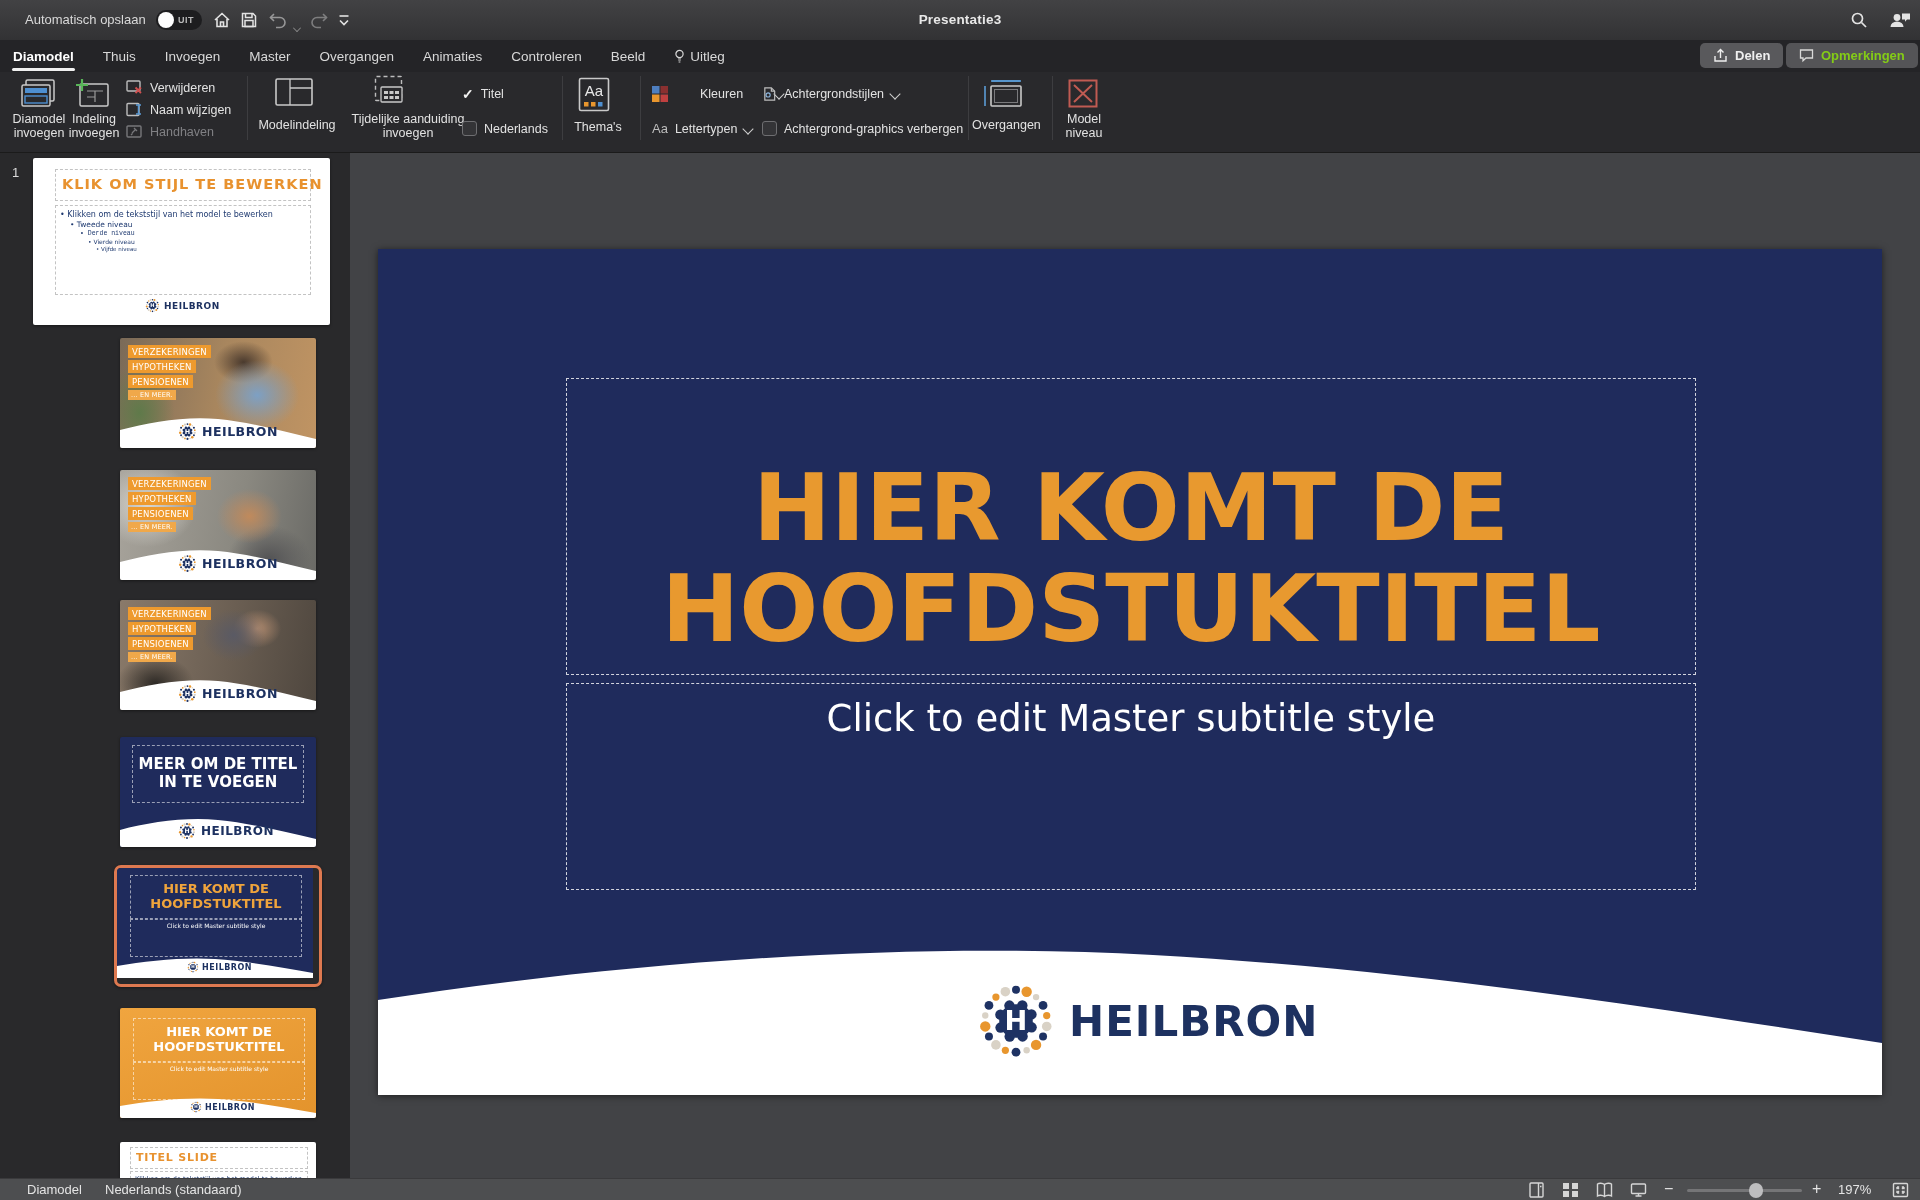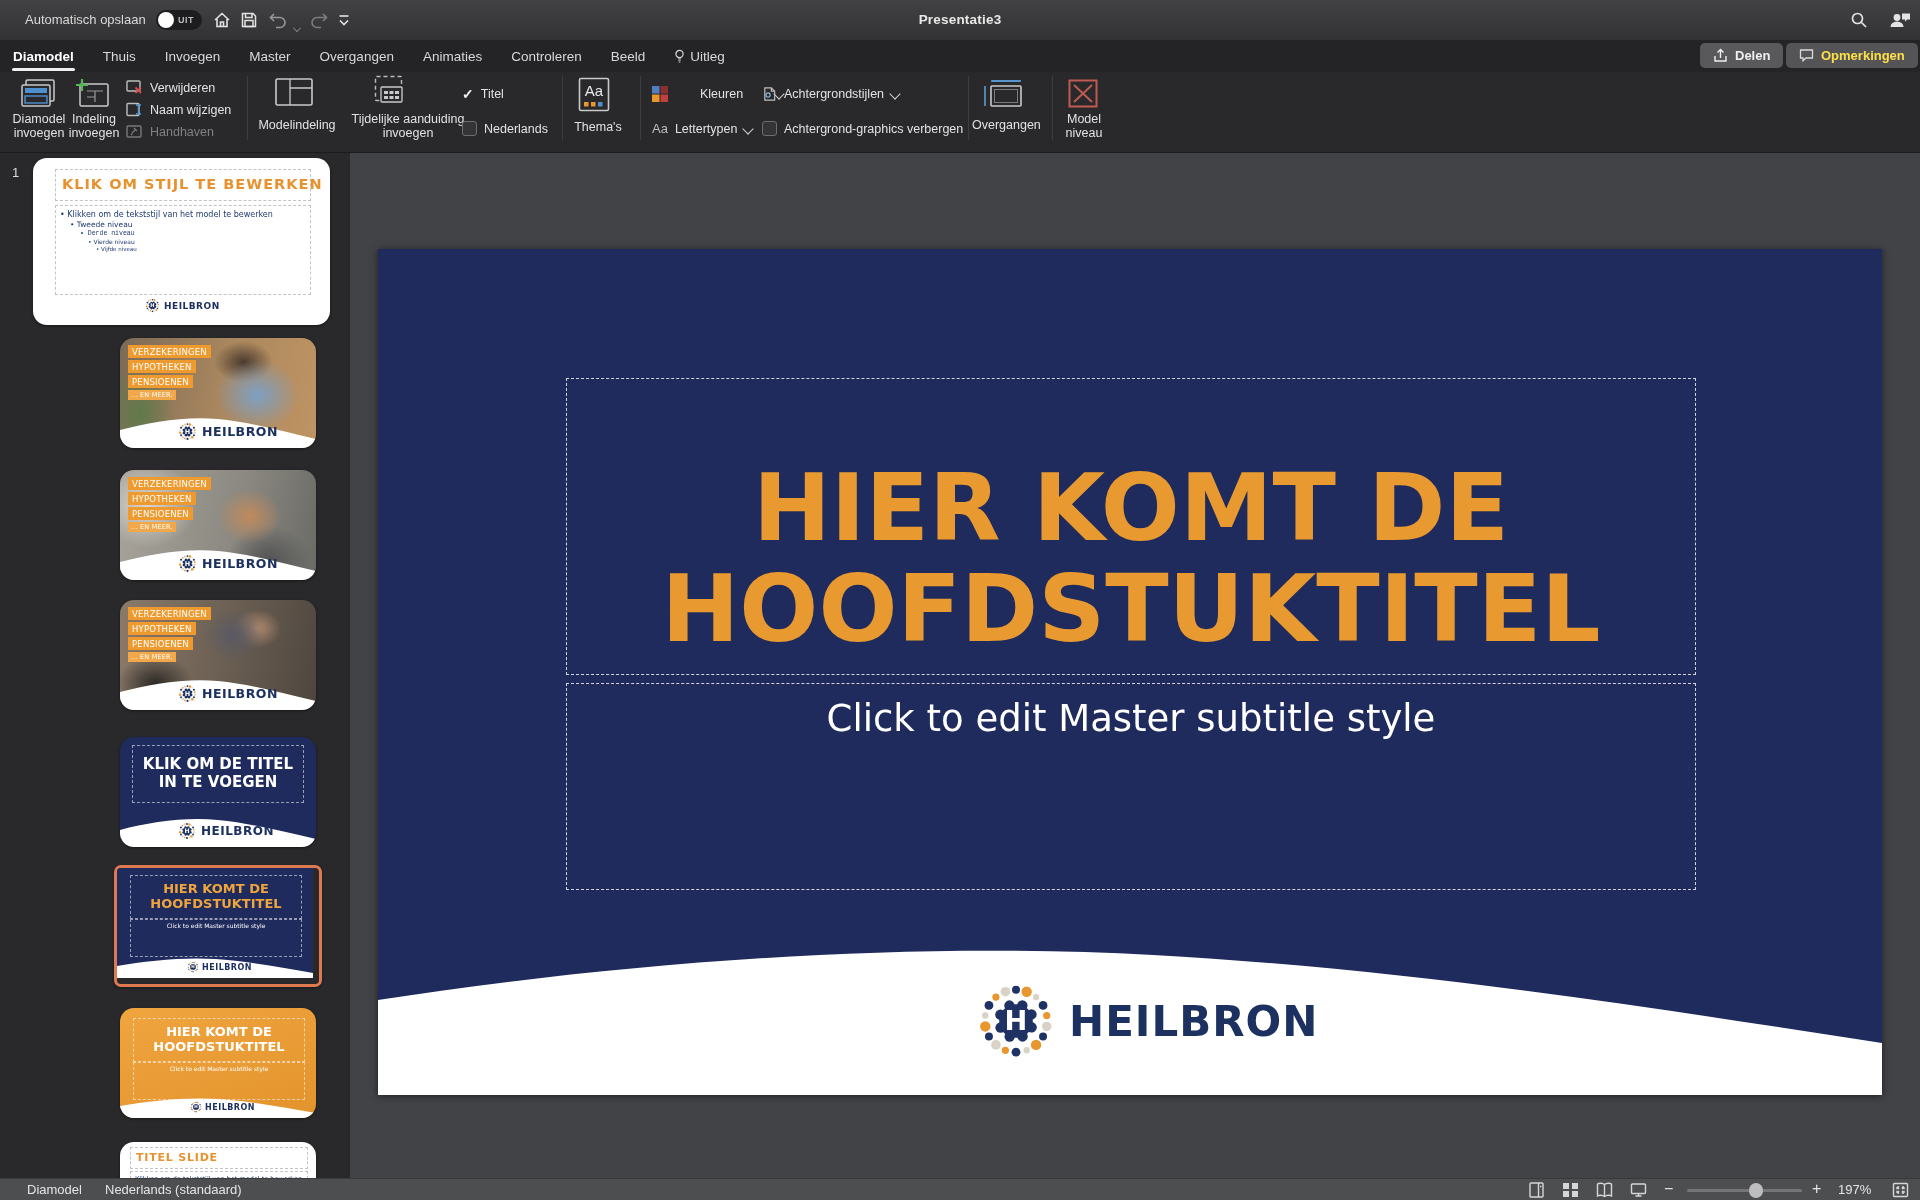"Opmerkingen" div.abs { color: #fde047 -> #84cc16 }
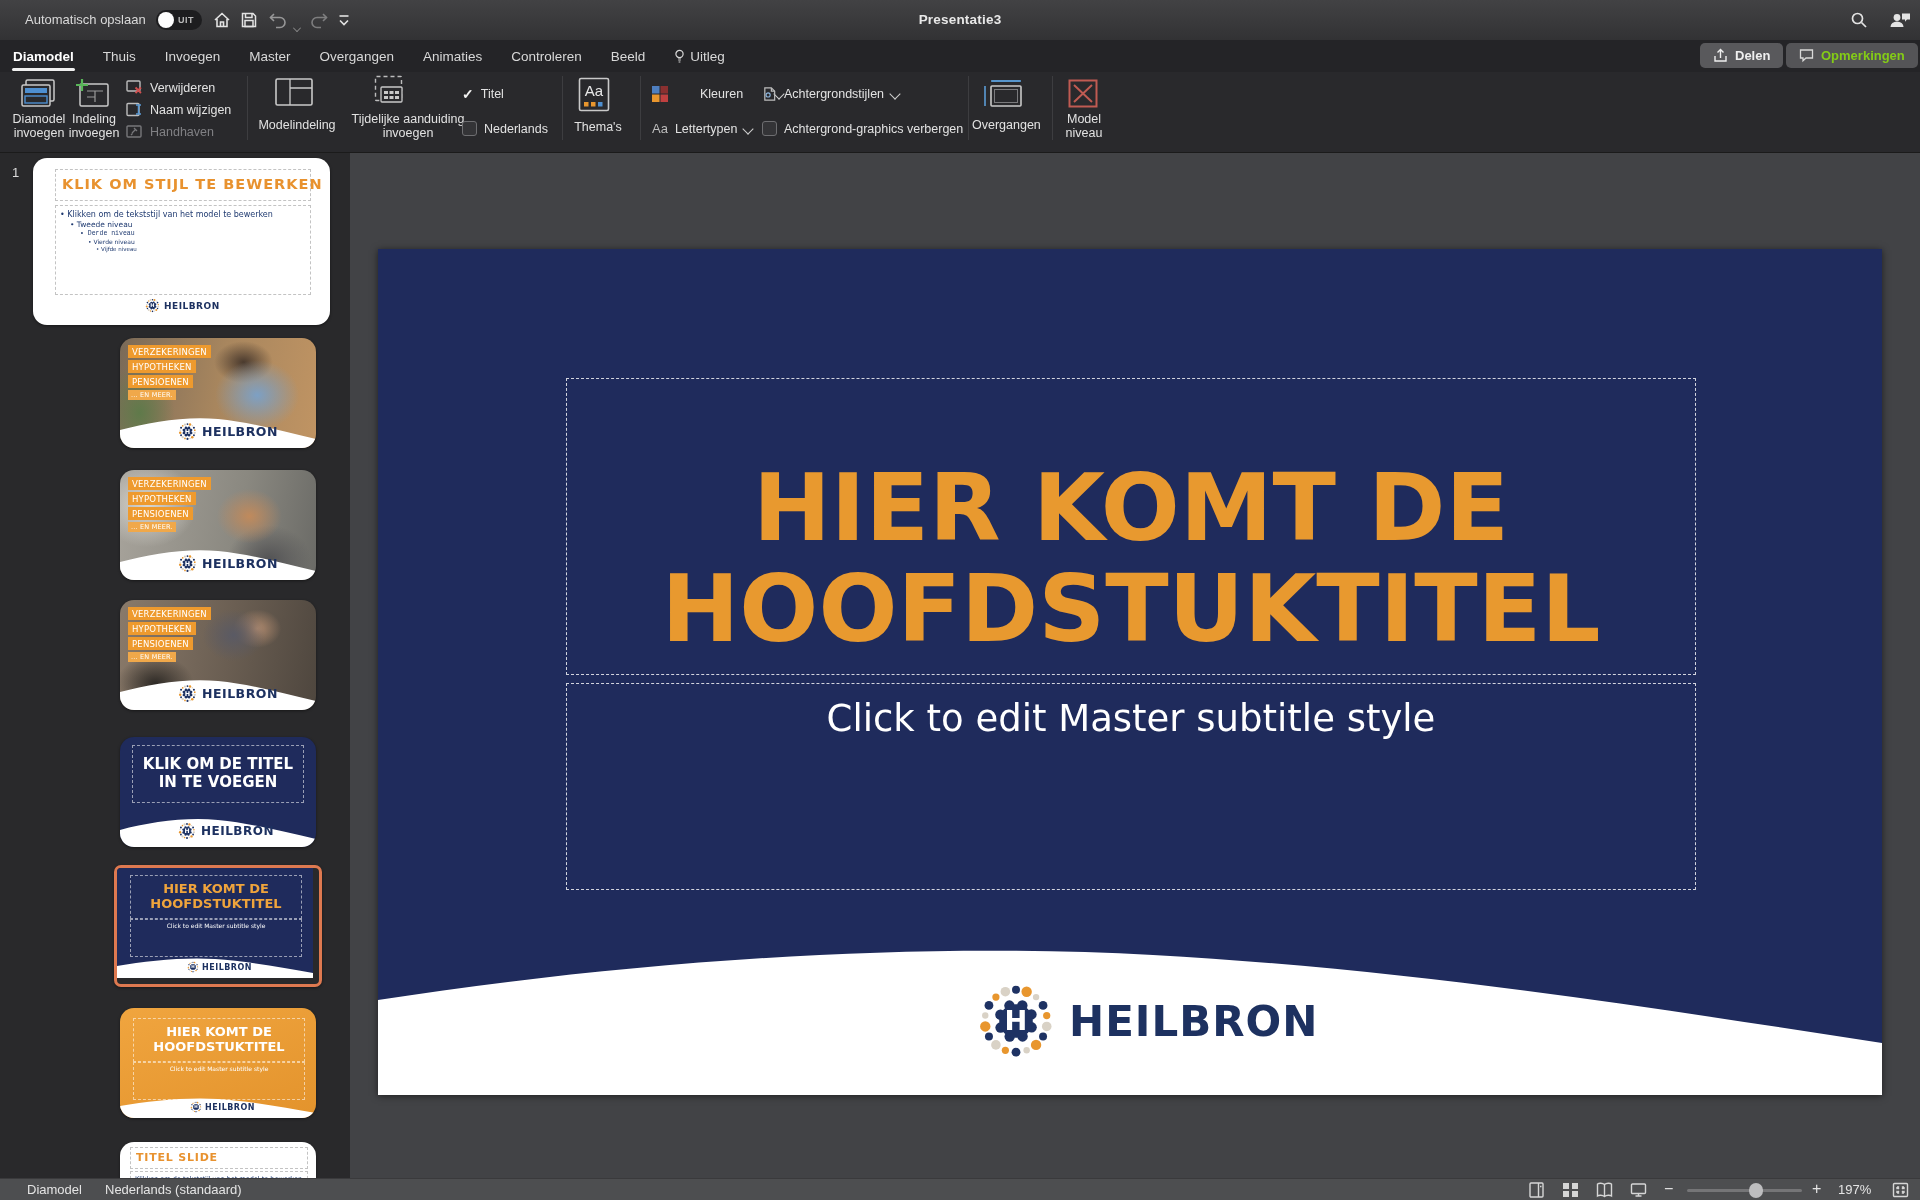"KLIK OM STIJL TE BEWERKEN" .thumb { border-radius: 14px -> 2px }
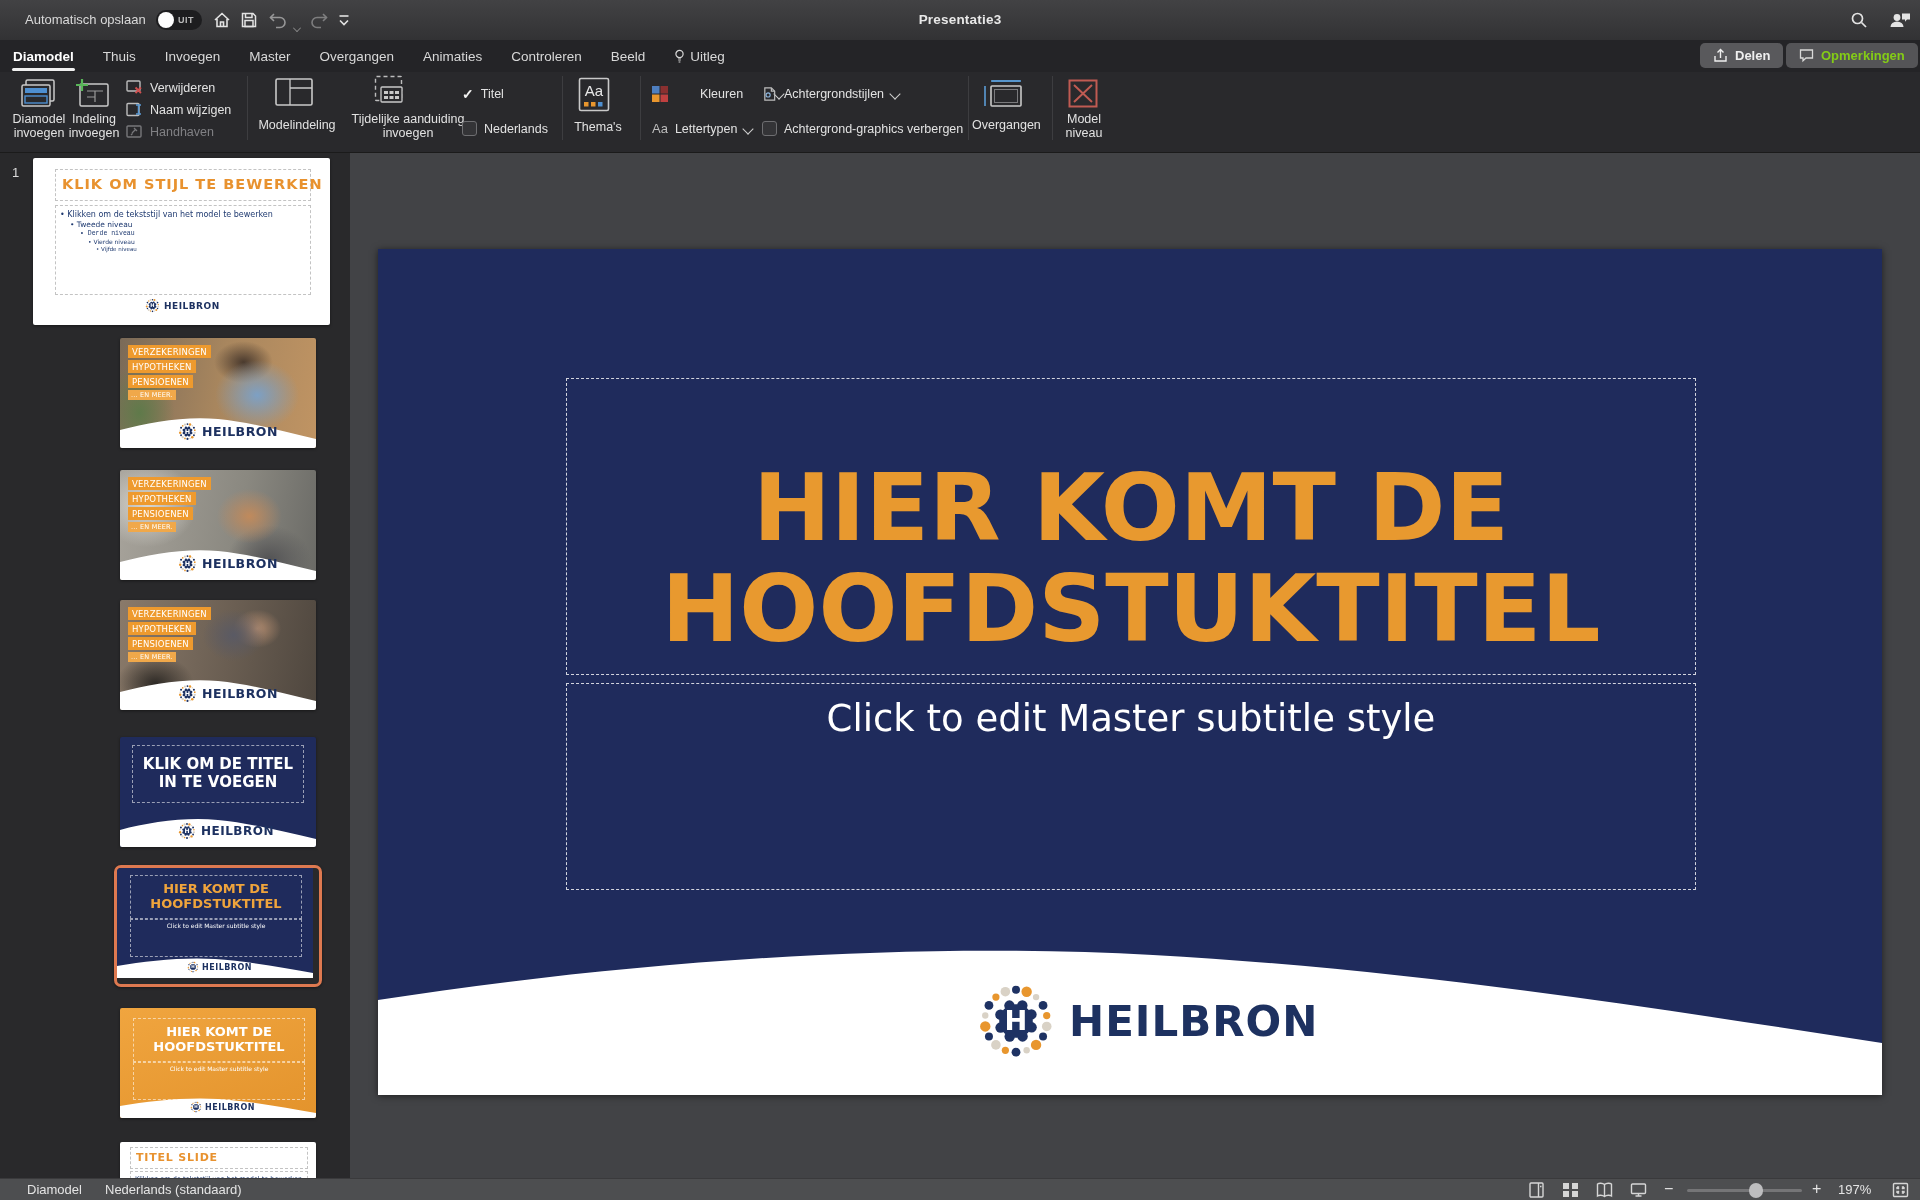"KLIK OM DE TITEL" div { text: KLIK -> MEER }
